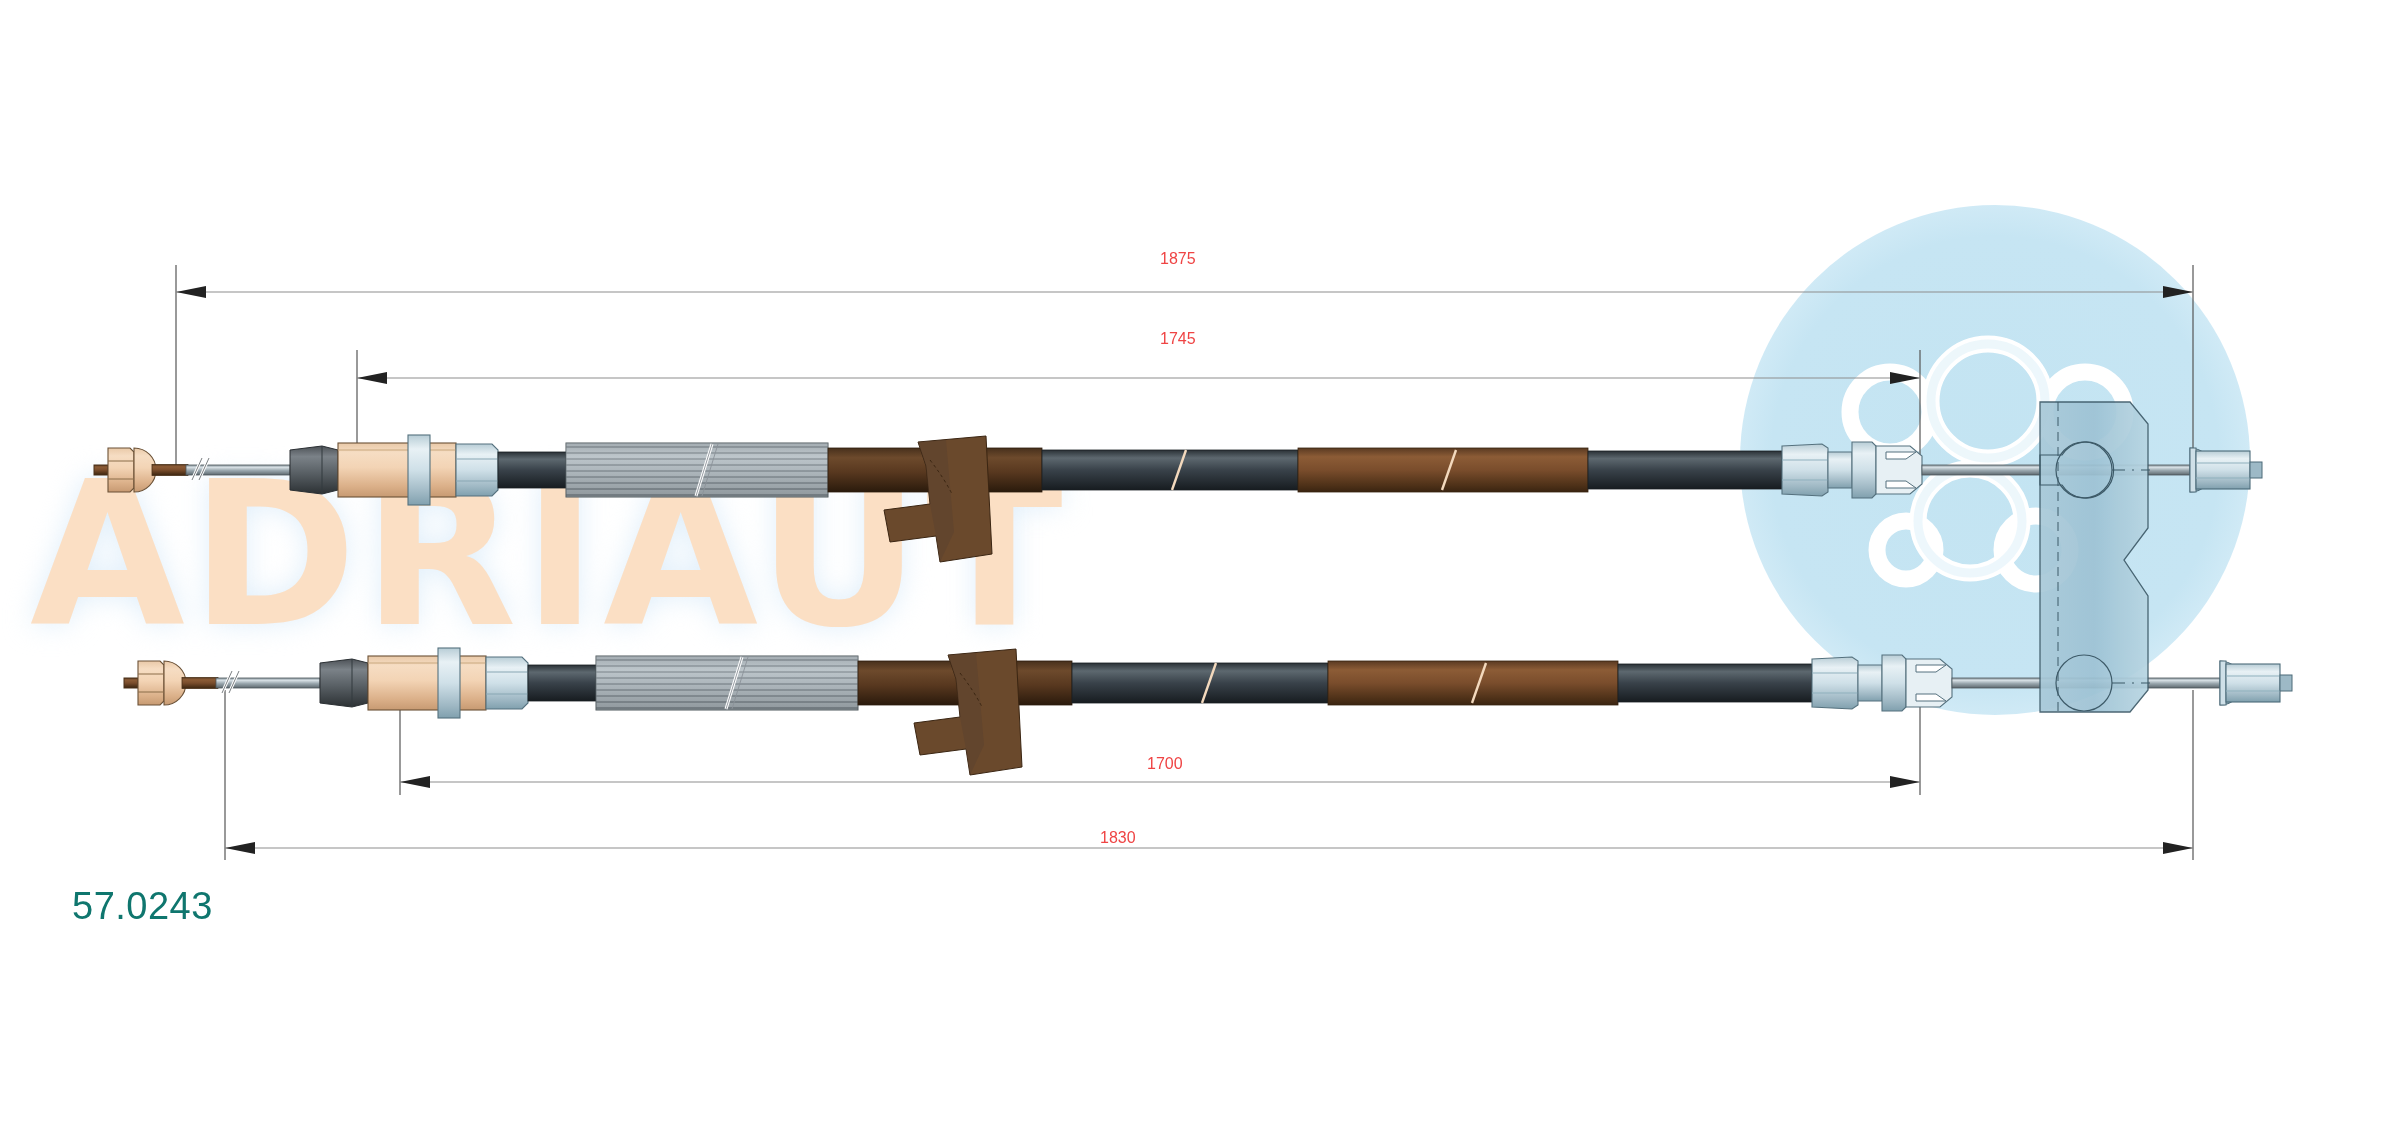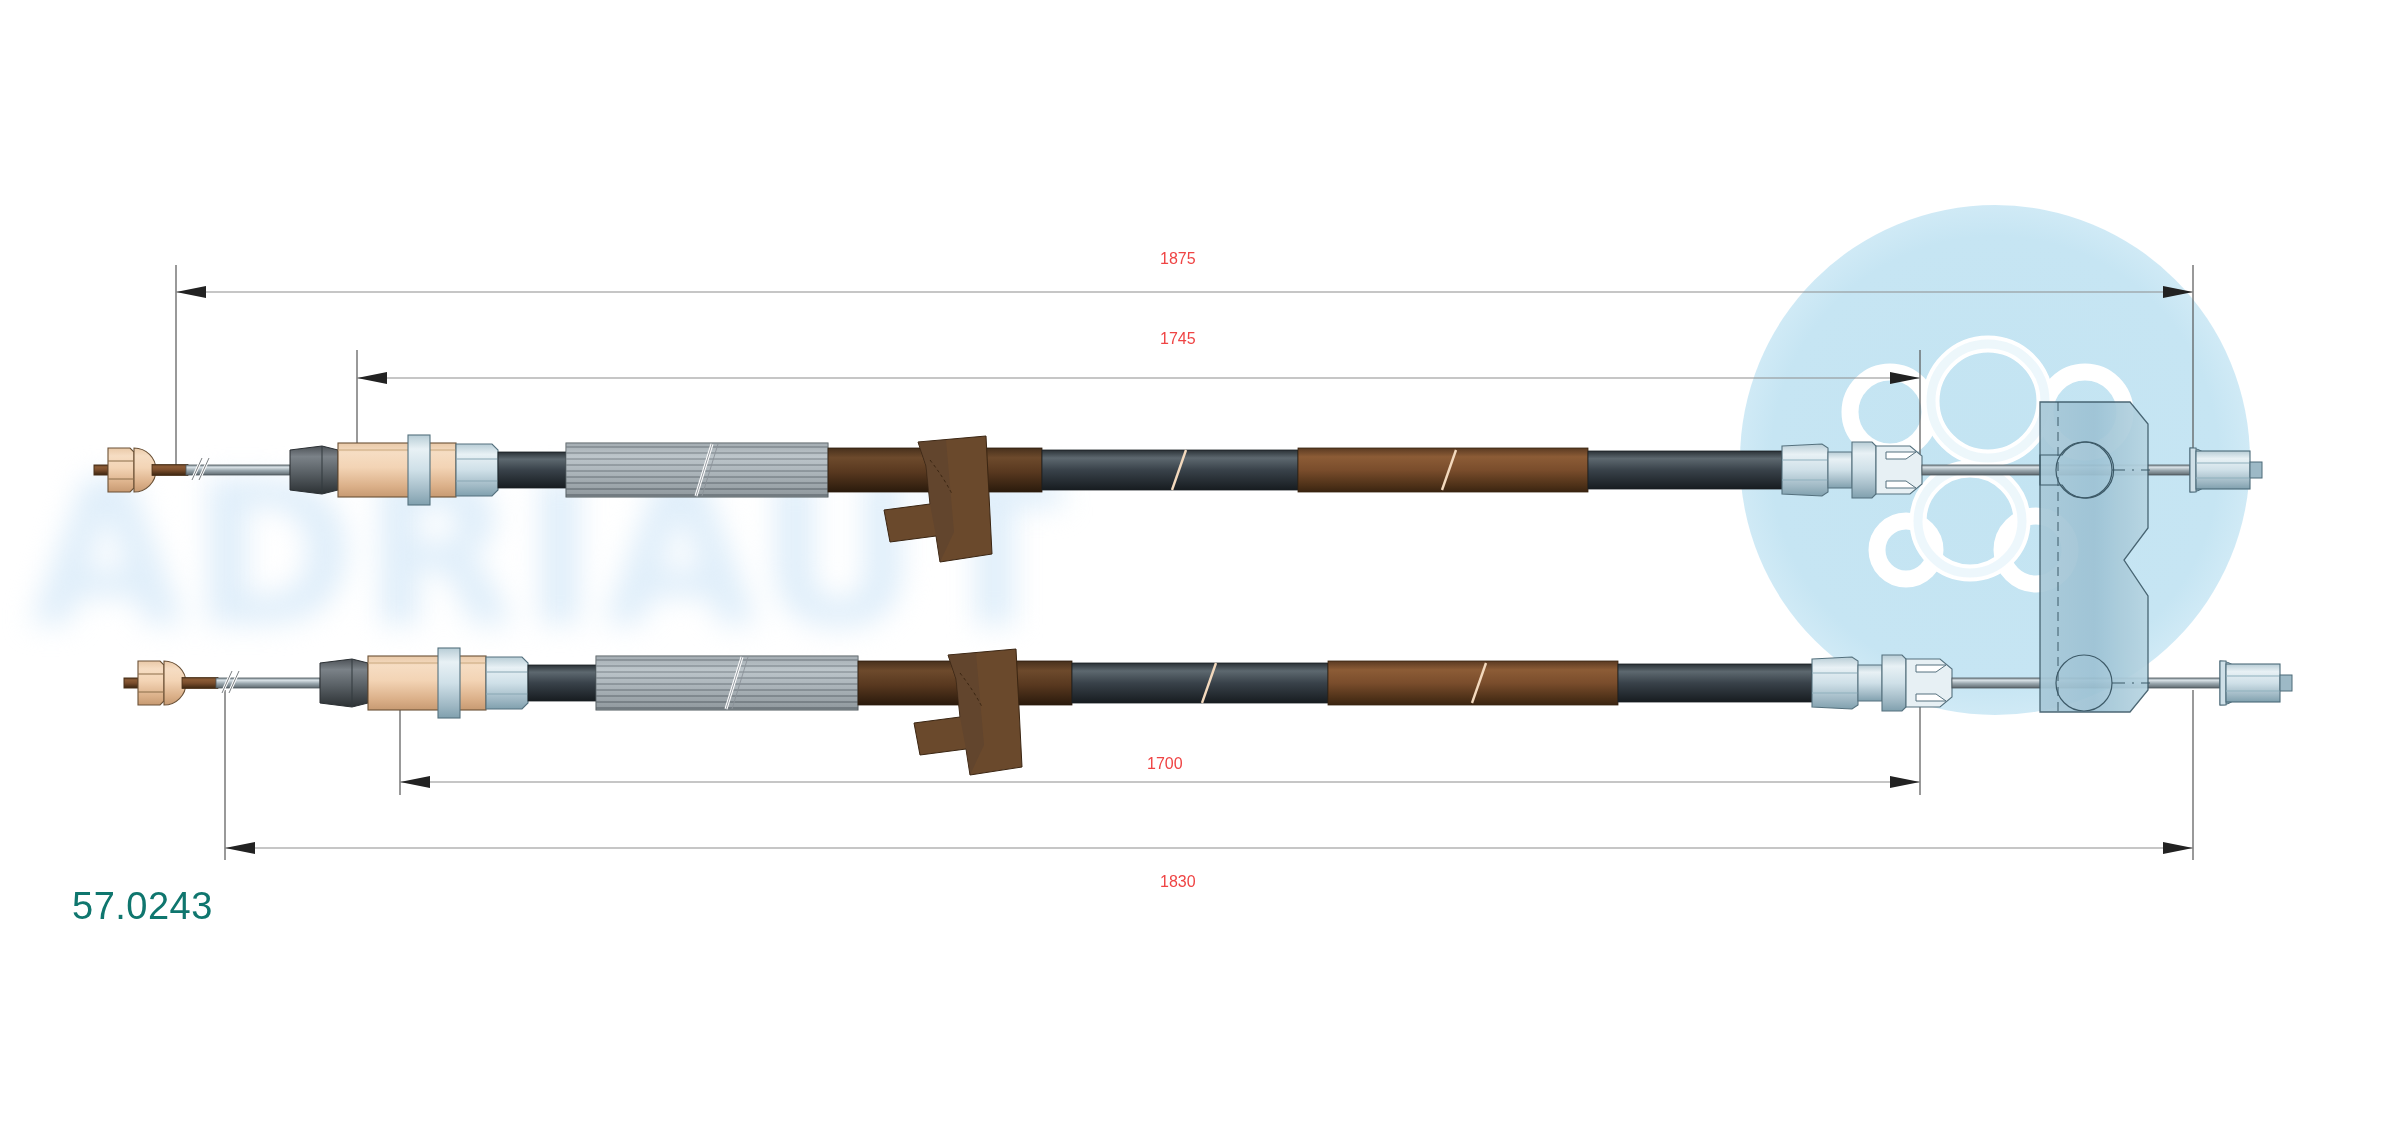"ADRIAUT" div.wm-text { html: none -> <div>ADRIAUT</div> }
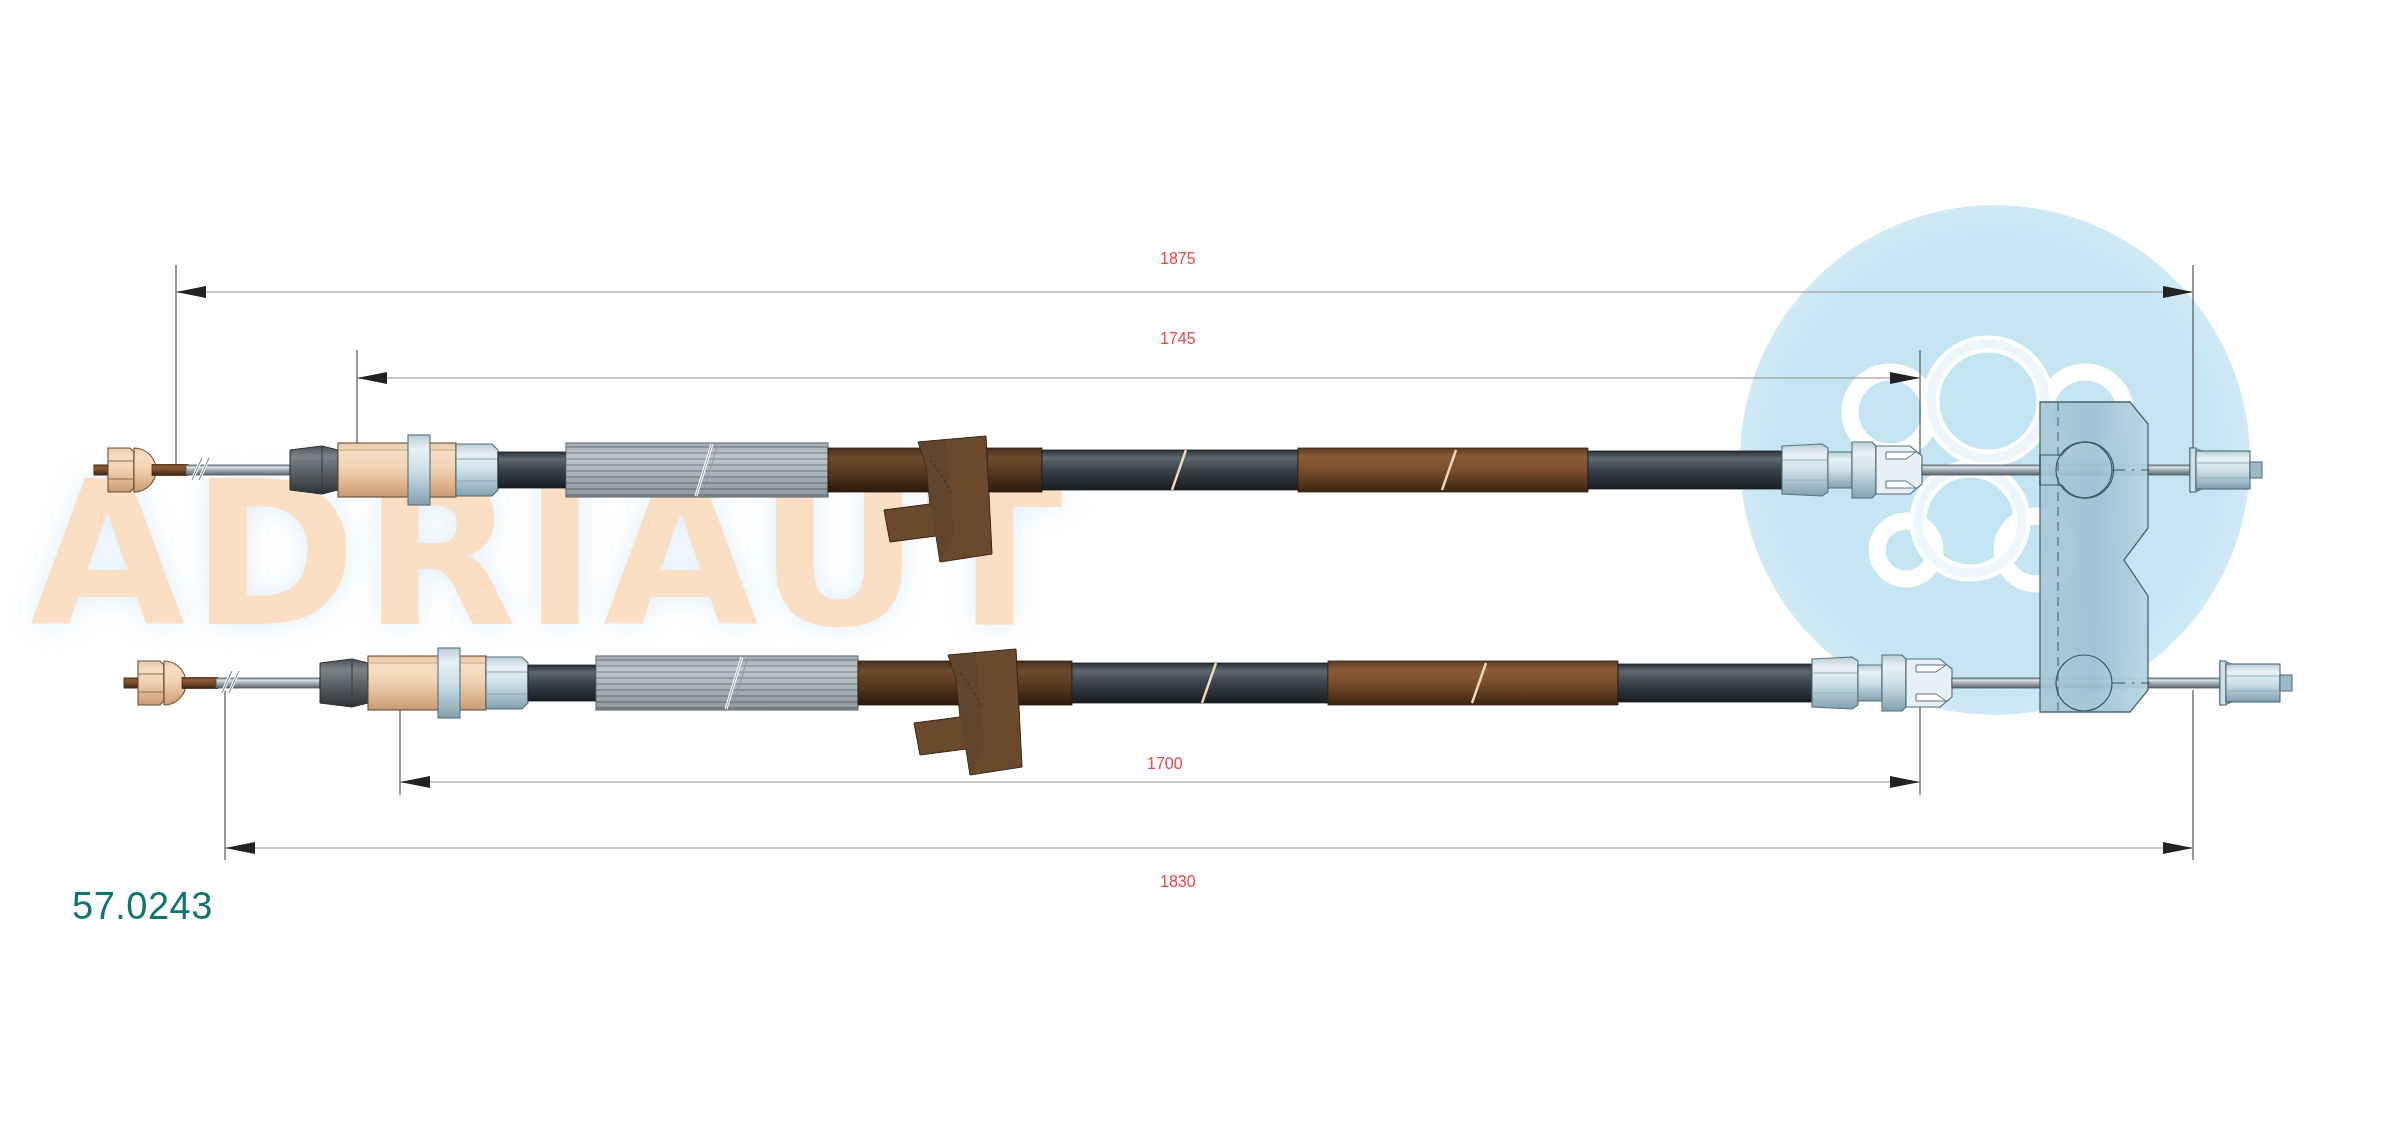"1830" div.dimtxt { left: 1160px -> 1100px; margin-top: 44px -> none }
